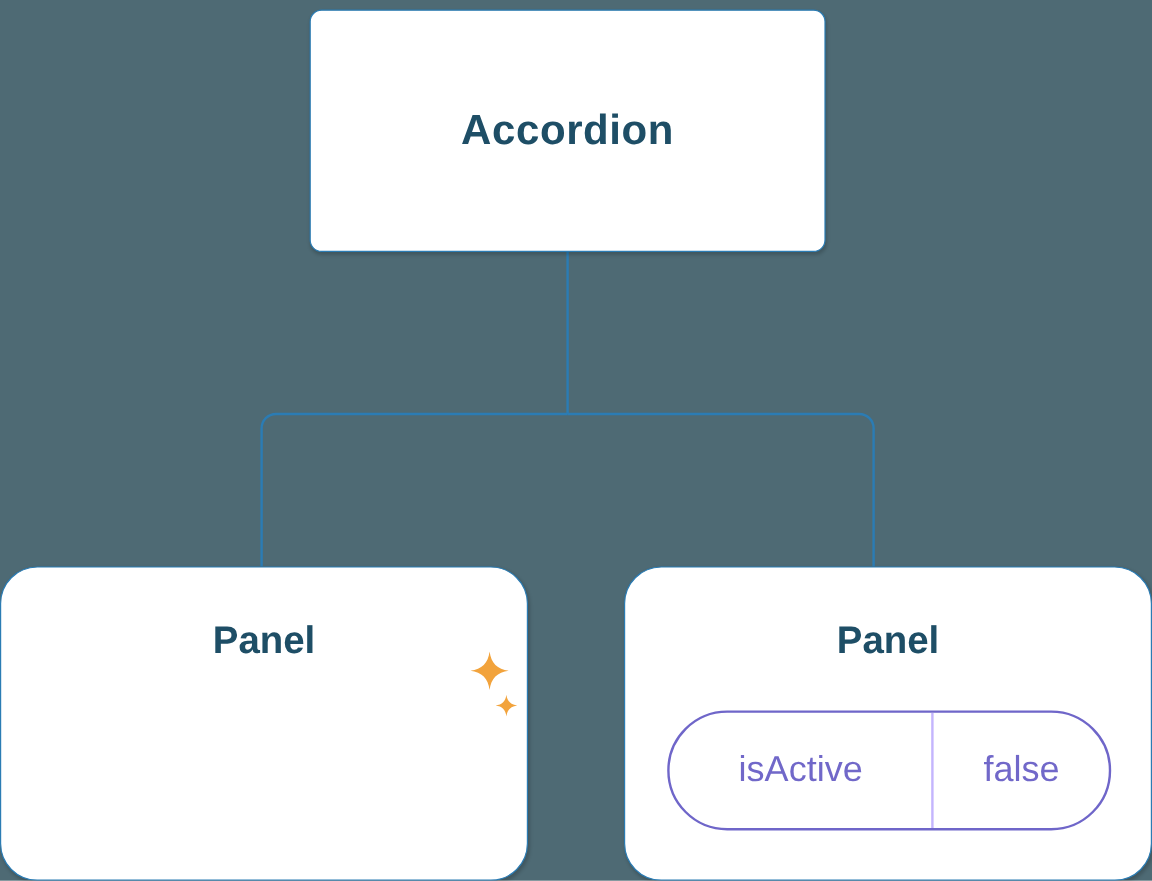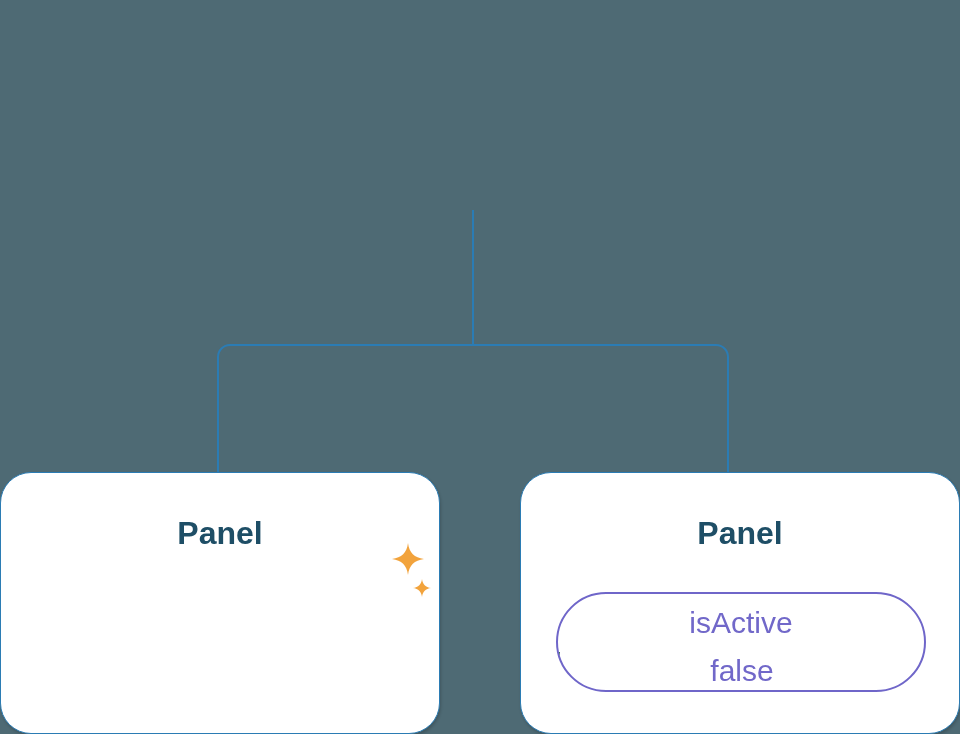"Accordion" div.card { html: none -> <div> <span>Accordion</span> </div> }
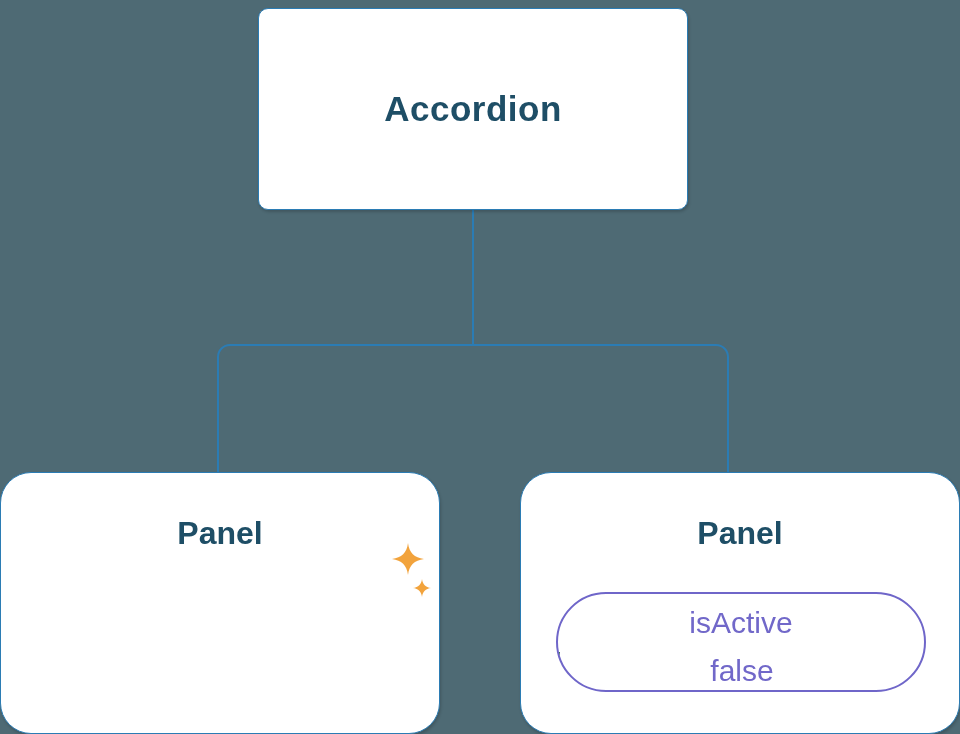"isActive" .pill-plain { flex-direction: column -> none }
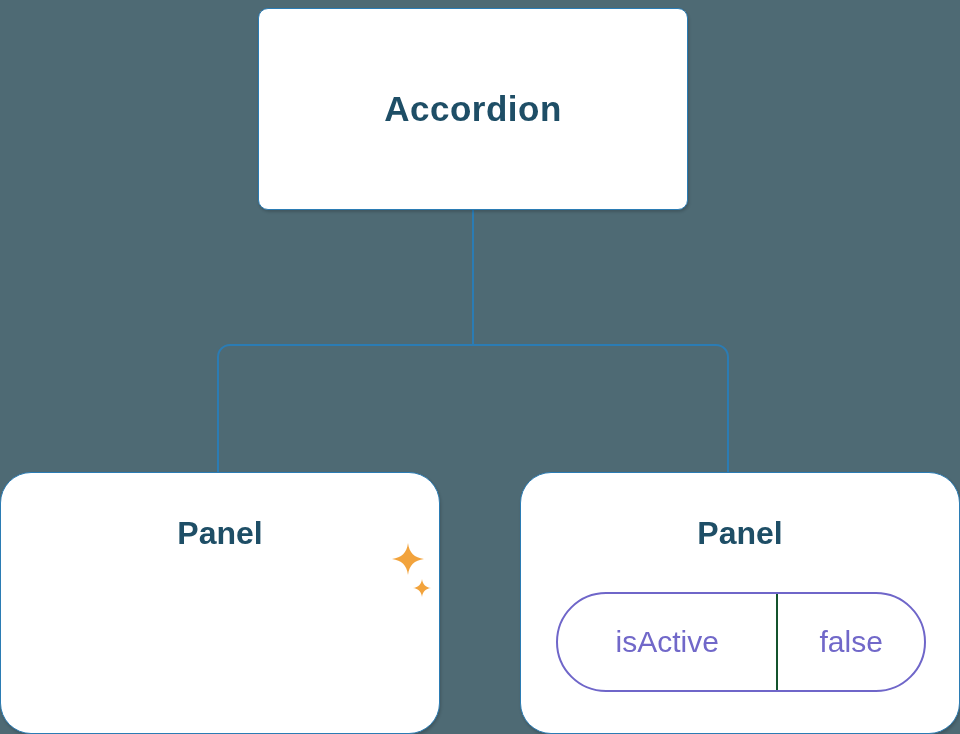"false" .pill-plain .cell.value { border-left: 2px solid #14532d -> 2px solid #c4b5fd }
